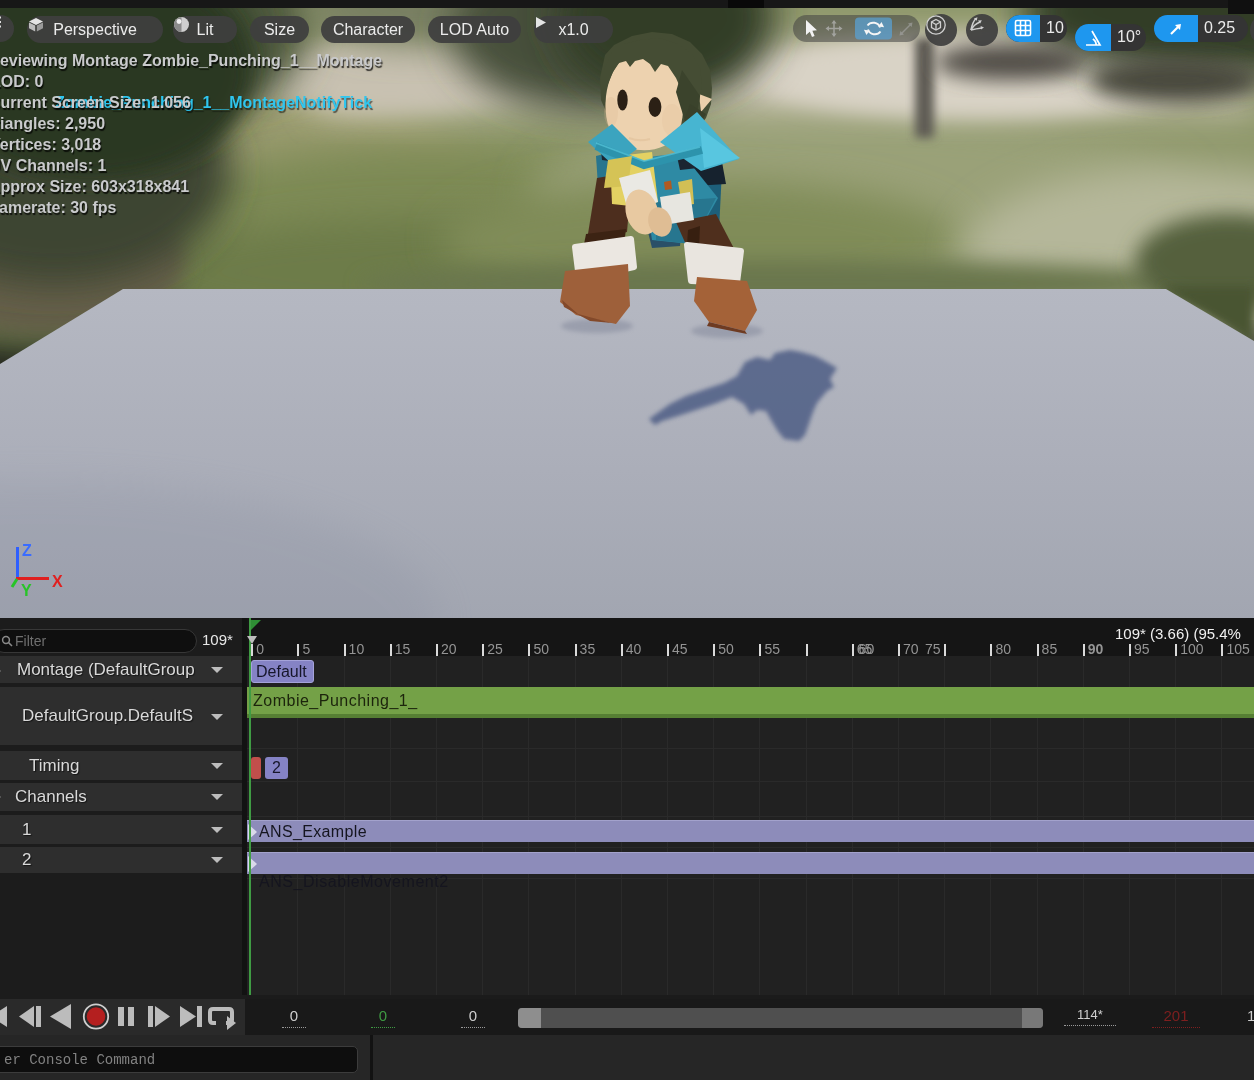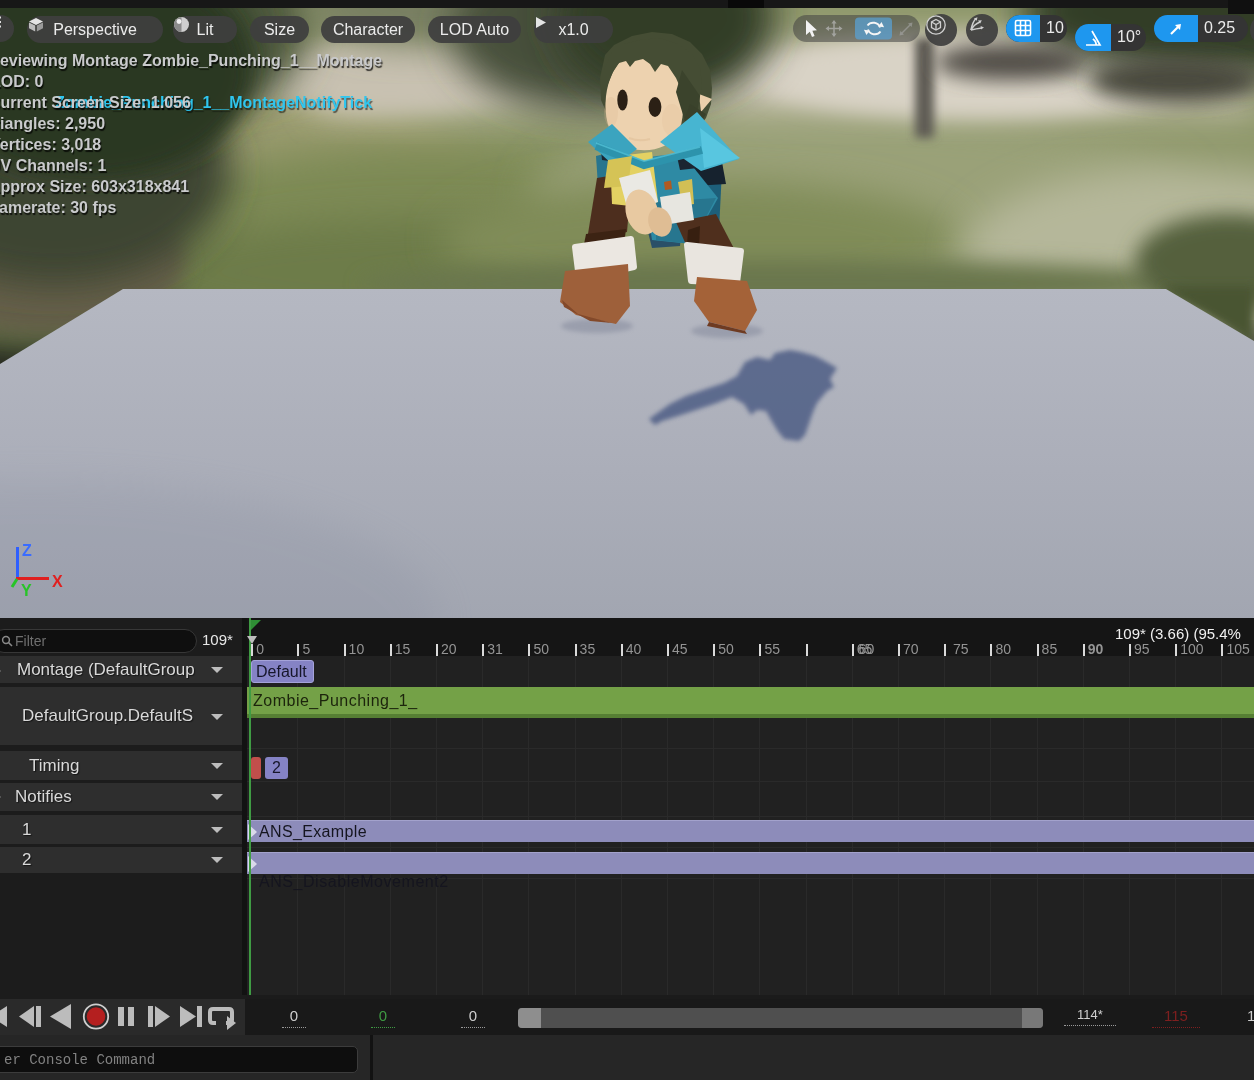"31" div.tnum { text: 31 -> 25 }
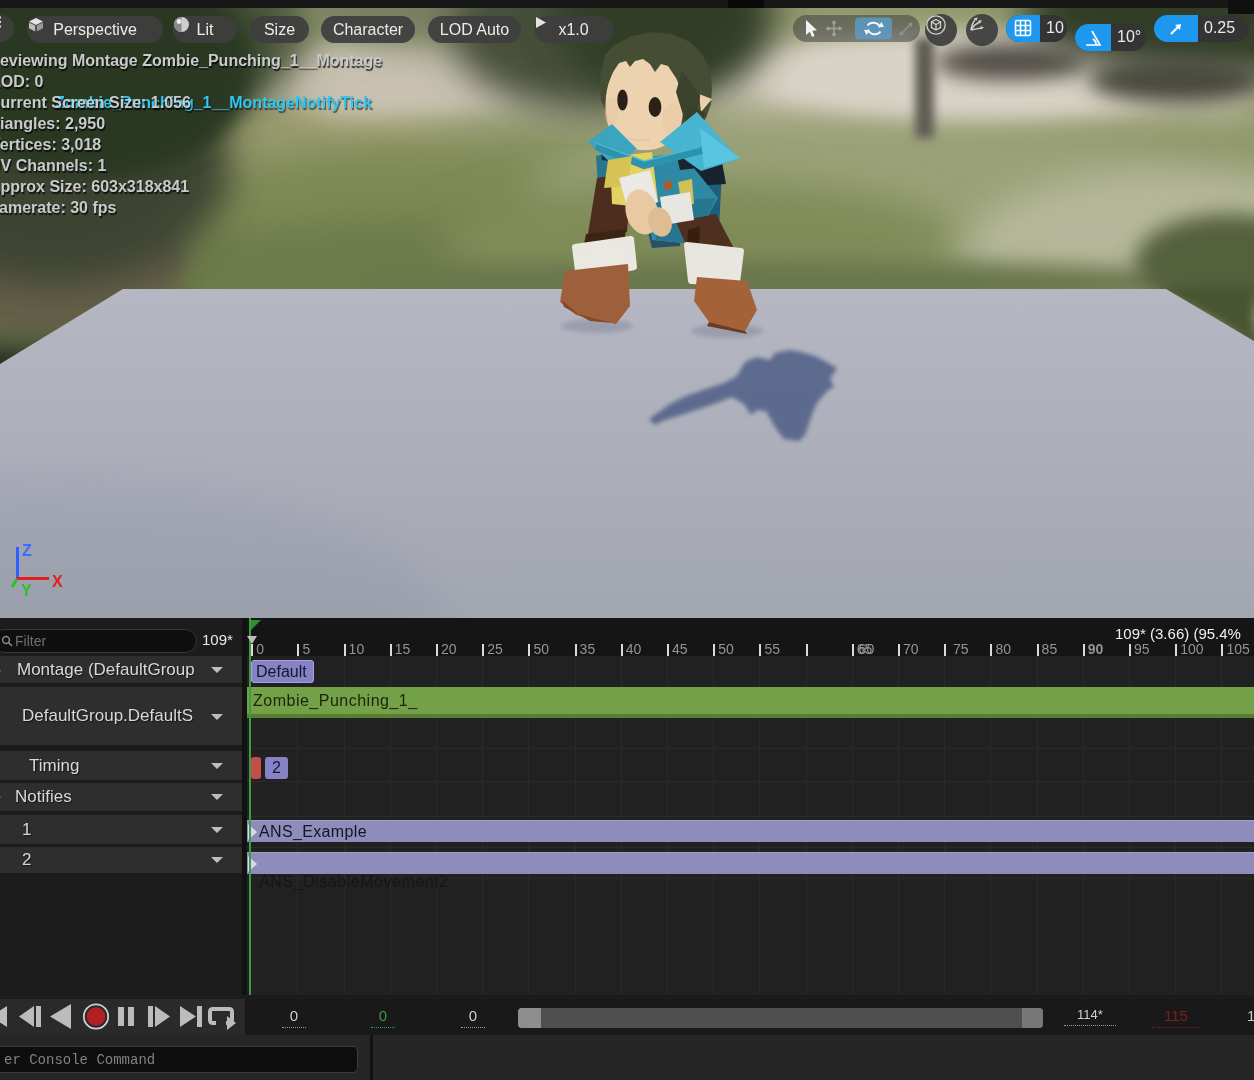"75" div.tnum { margin-left: 28px -> none }
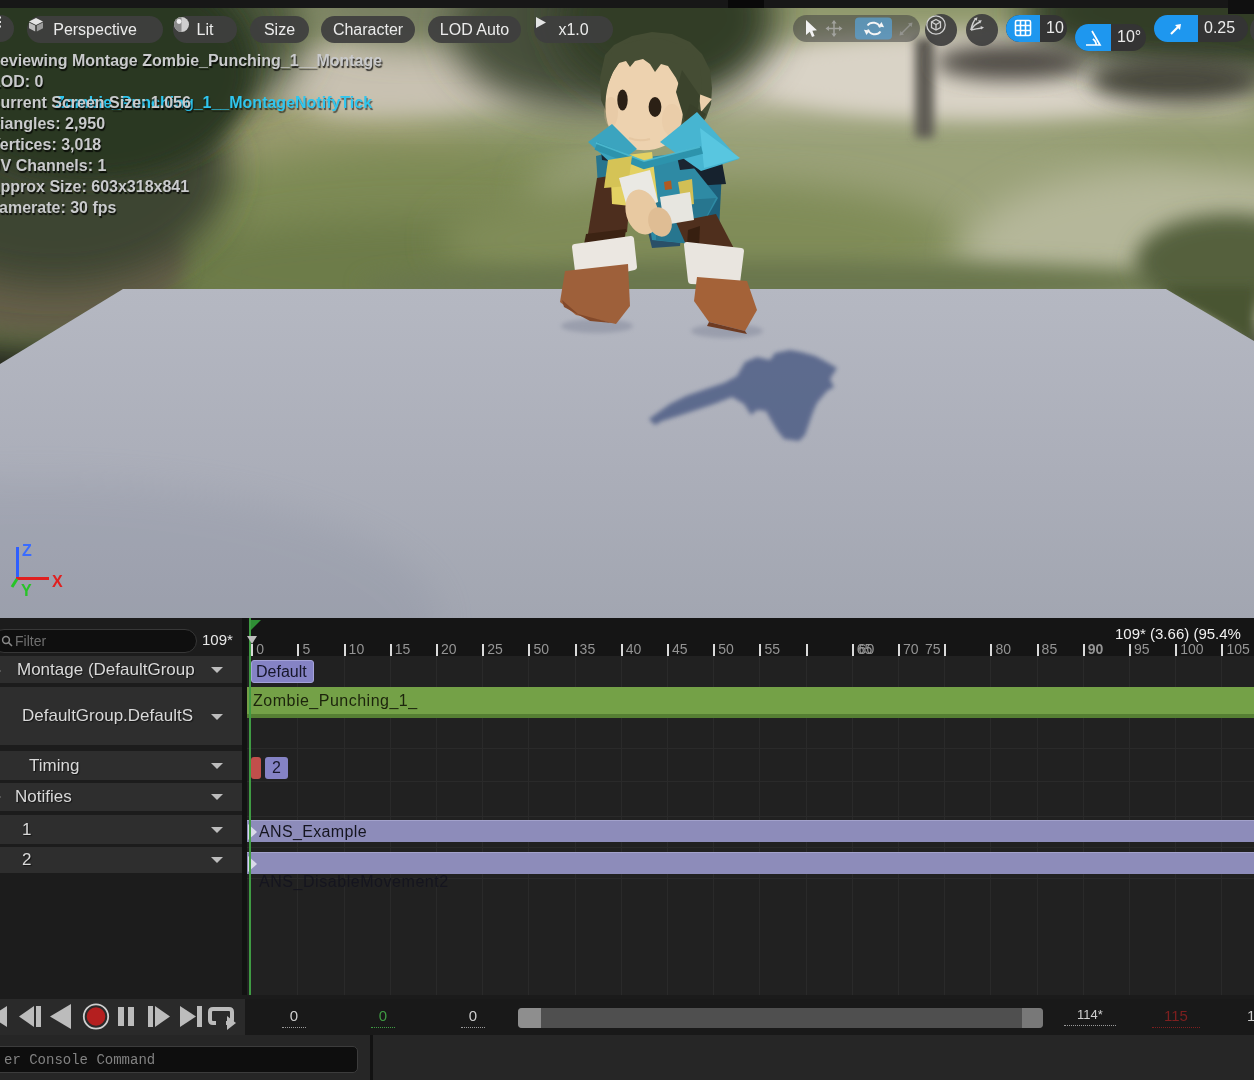"Notifies" span { text: Notifies -> Channels }
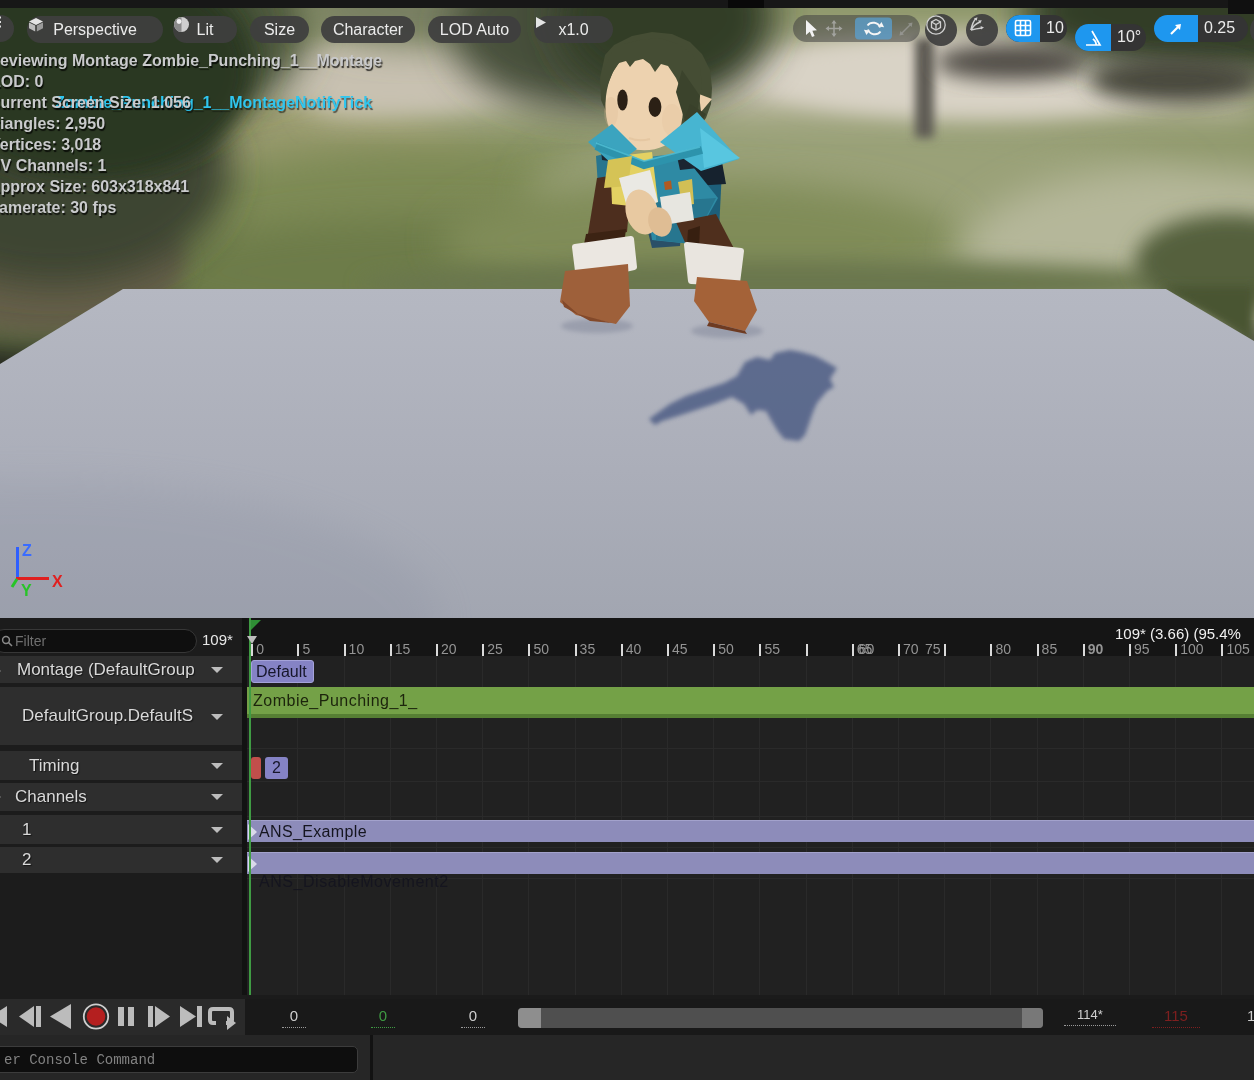"115" div { text: 115 -> 201 }
